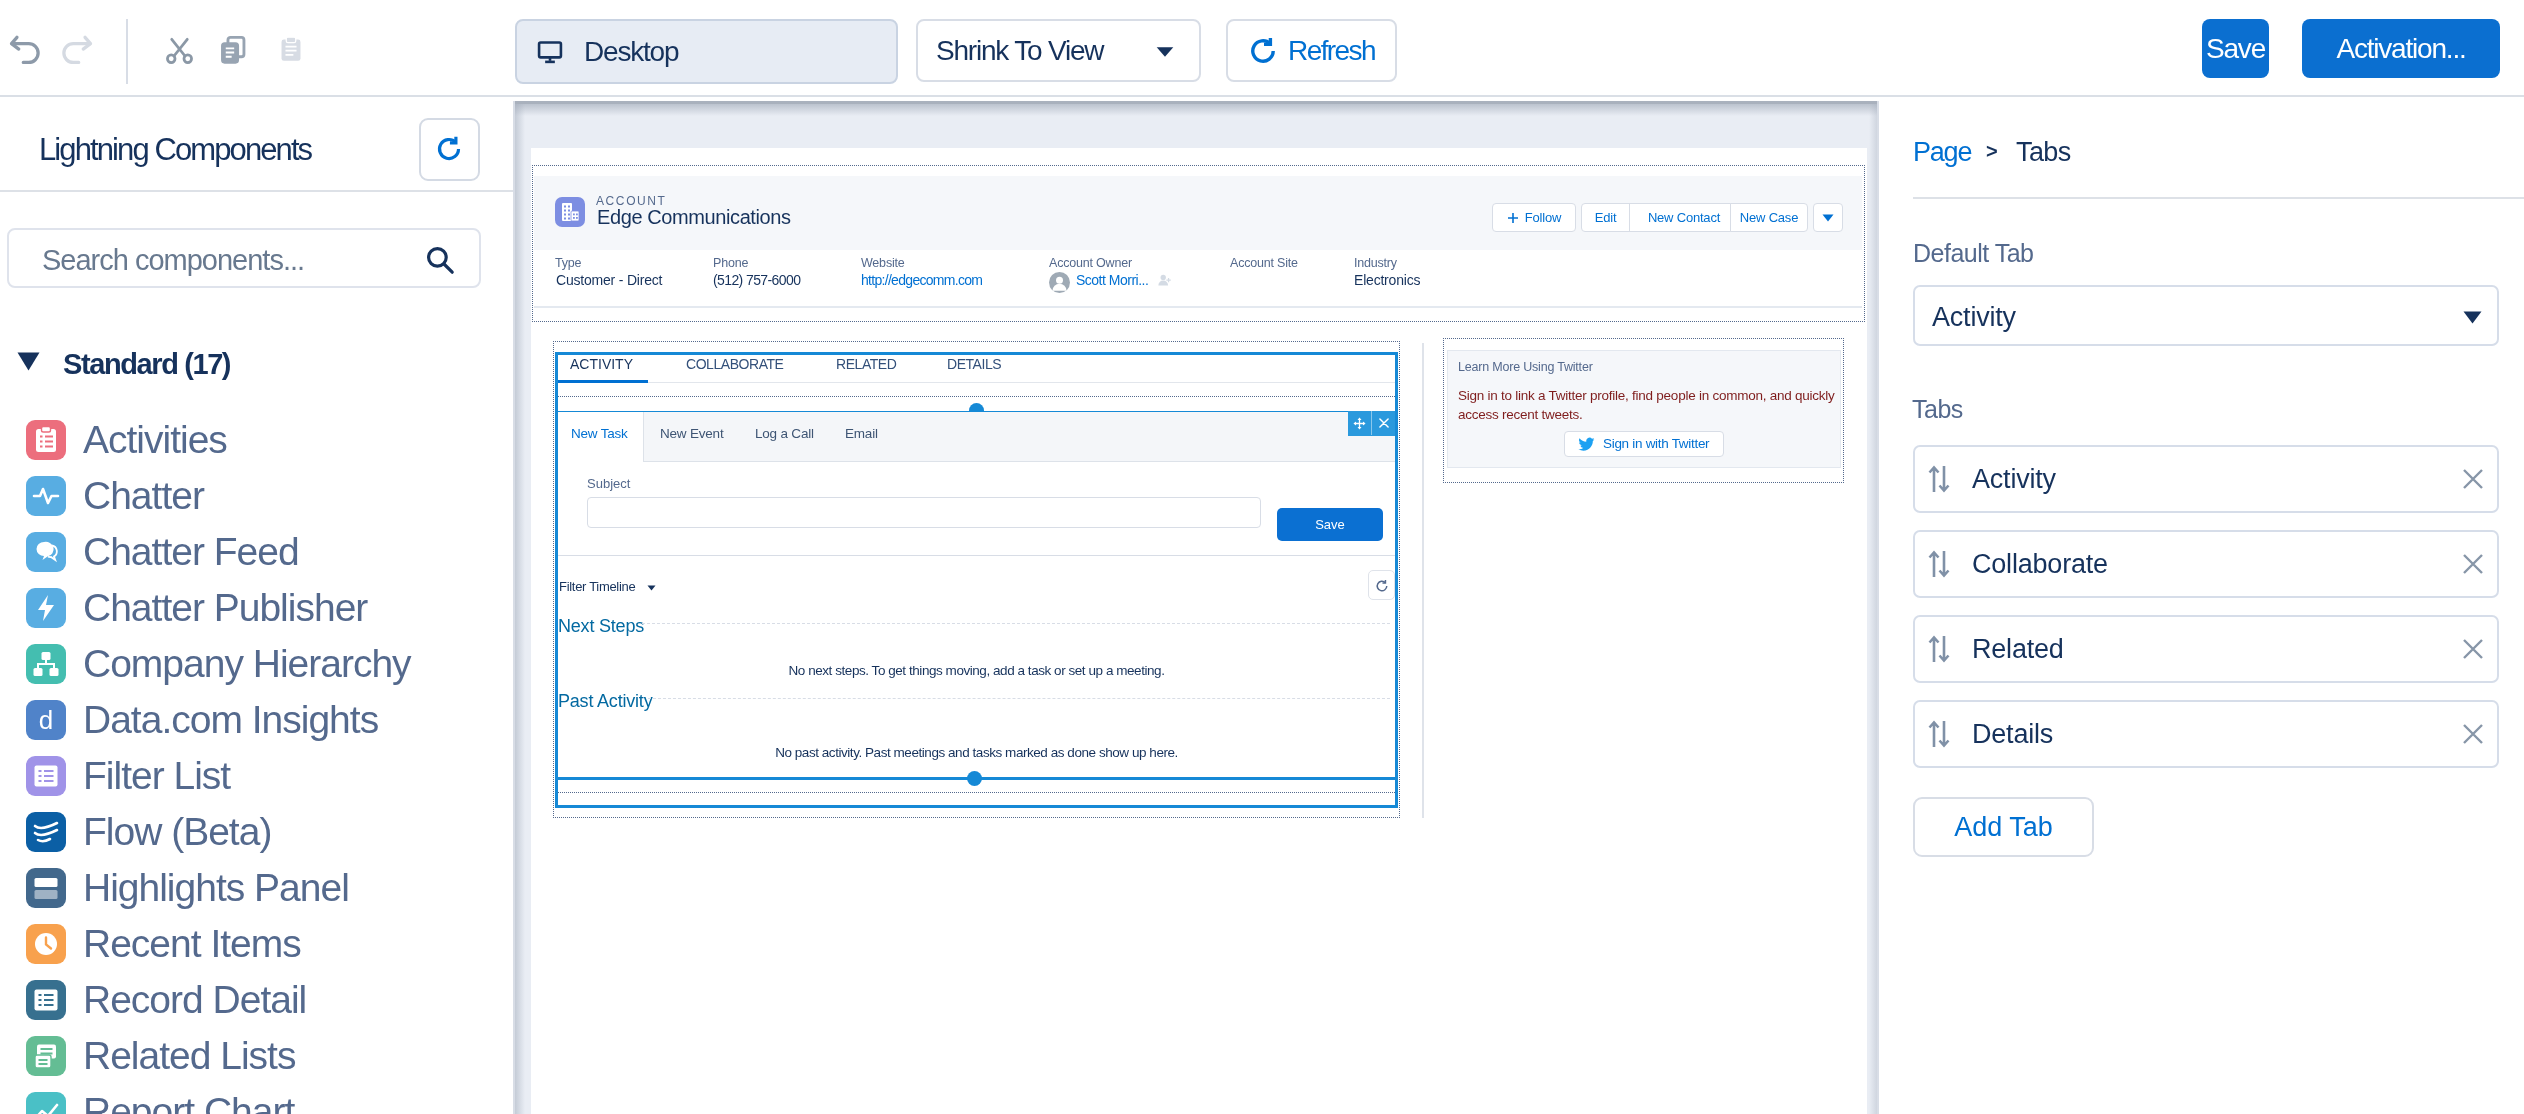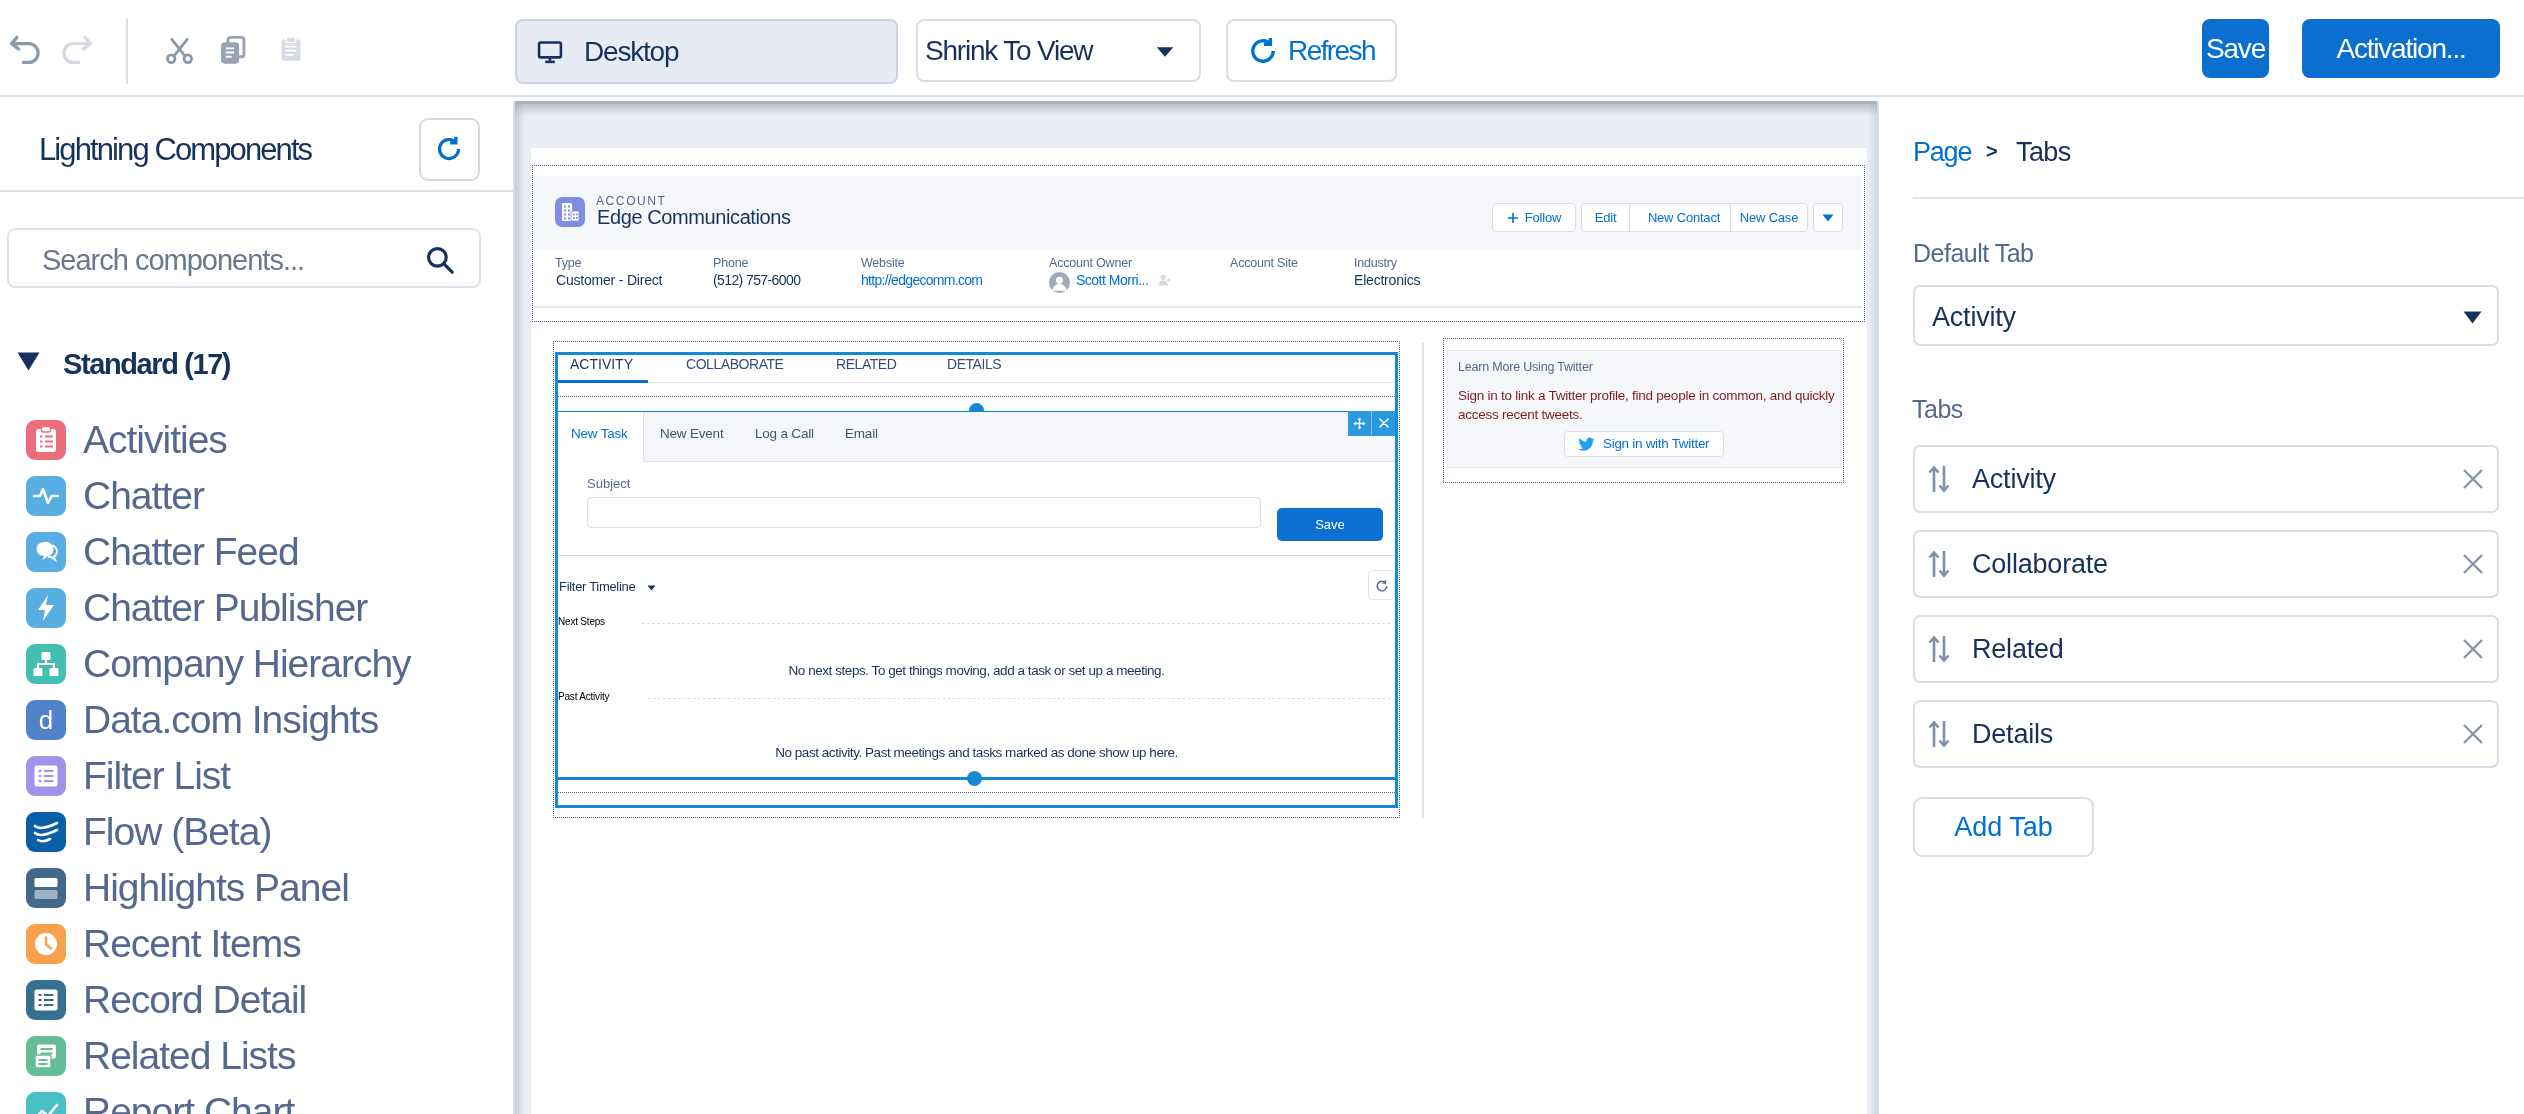"Shrink To View" span { margin-left: 7px -> 18px }
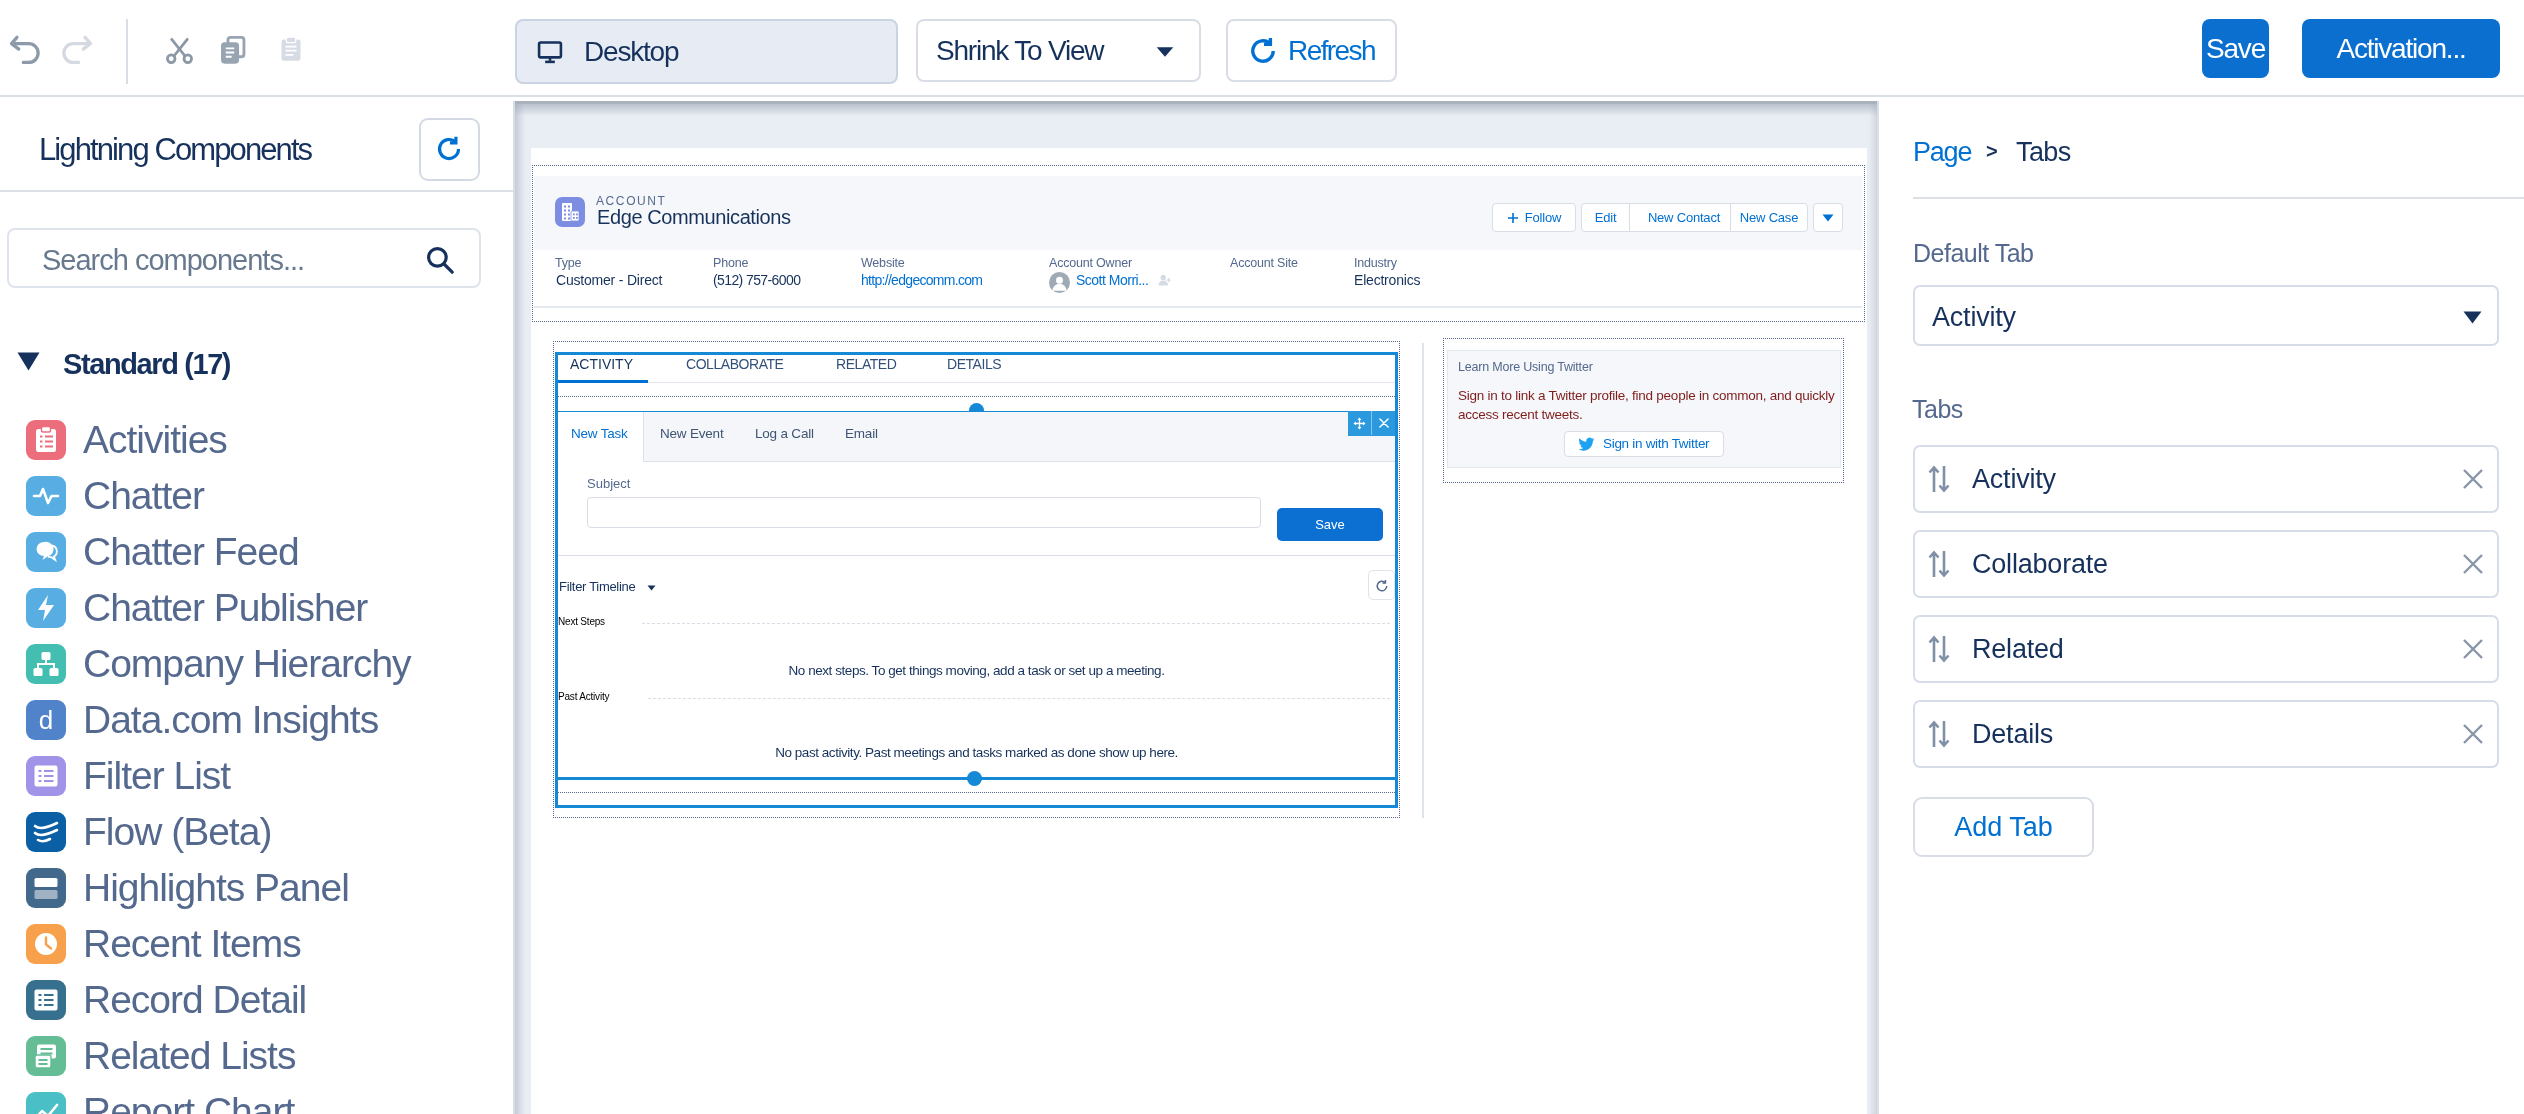"Next Steps" .tl-head { color: #000000 -> #0369a1; font-size: 10px -> 18px }
